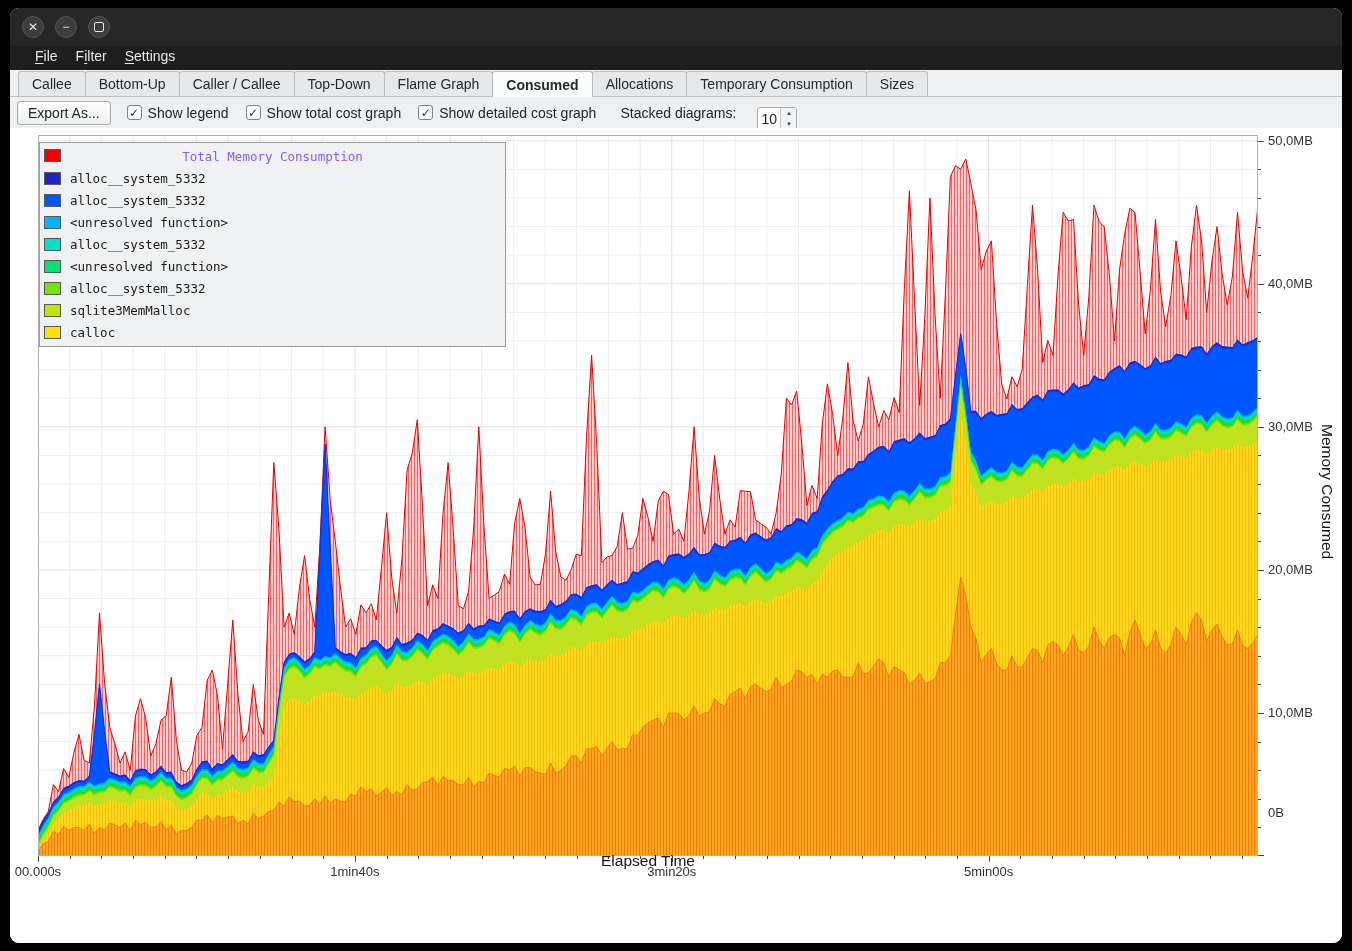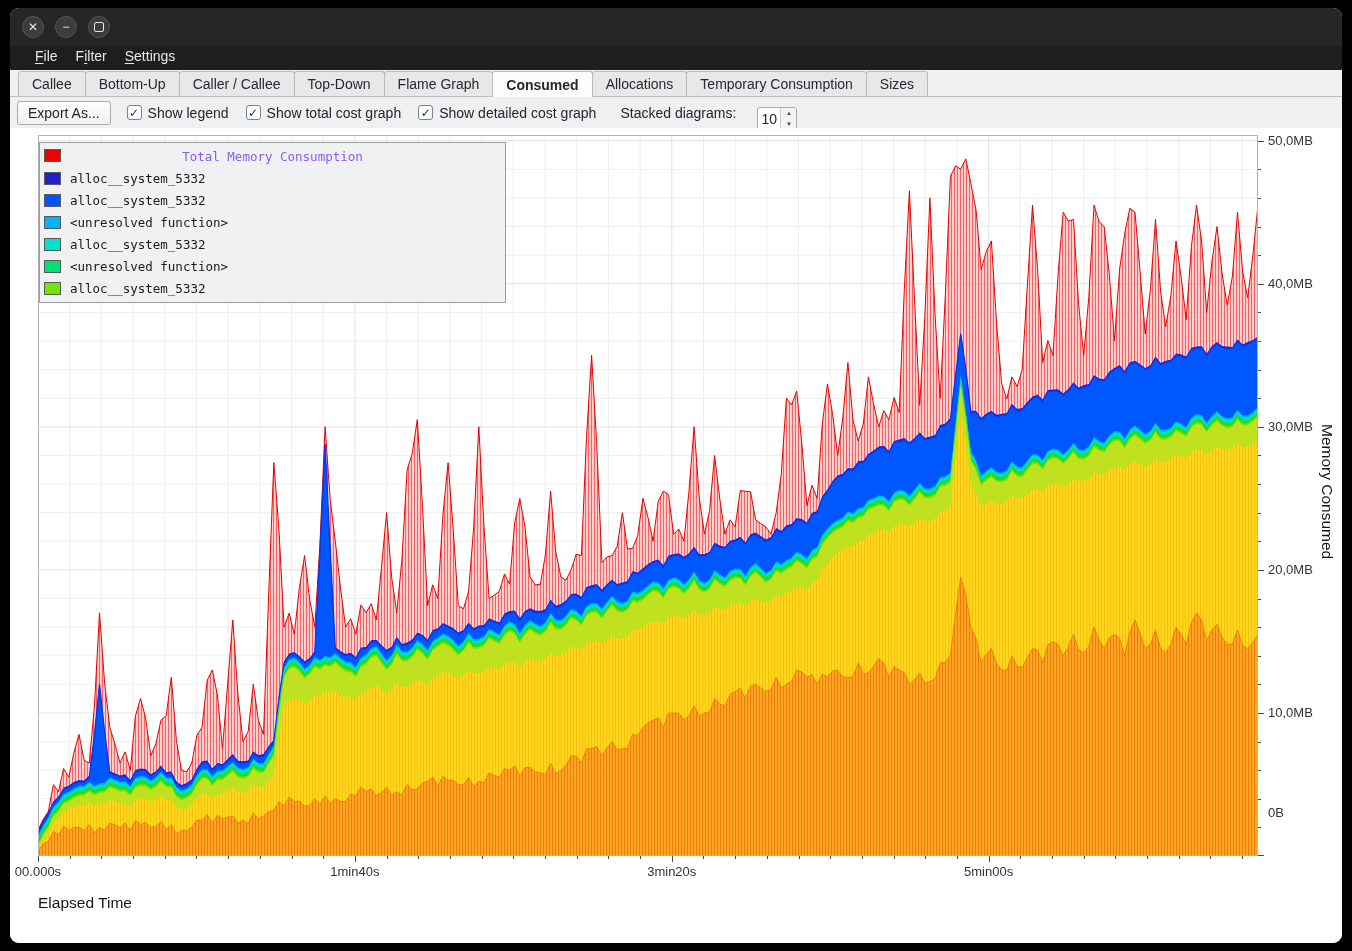"sqlite3MemMalloc" div.legend-row { html: none -> <div> <span></span> <span>sqlite3MemMalloc</span> </div> }
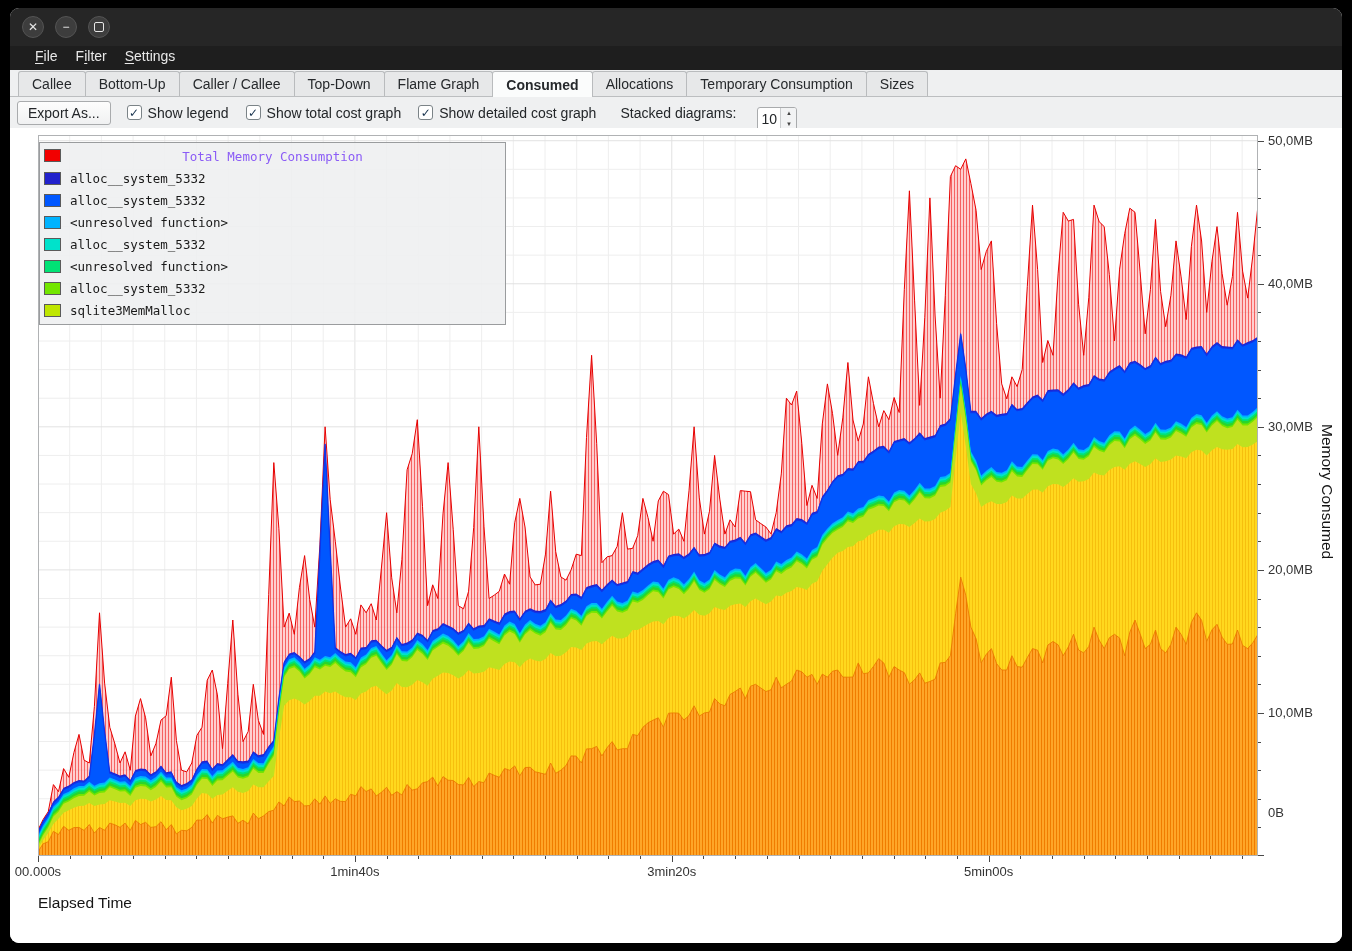"calloc" div.legend-row { html: none -> <div> <span></span> <span>calloc</span> </div> }
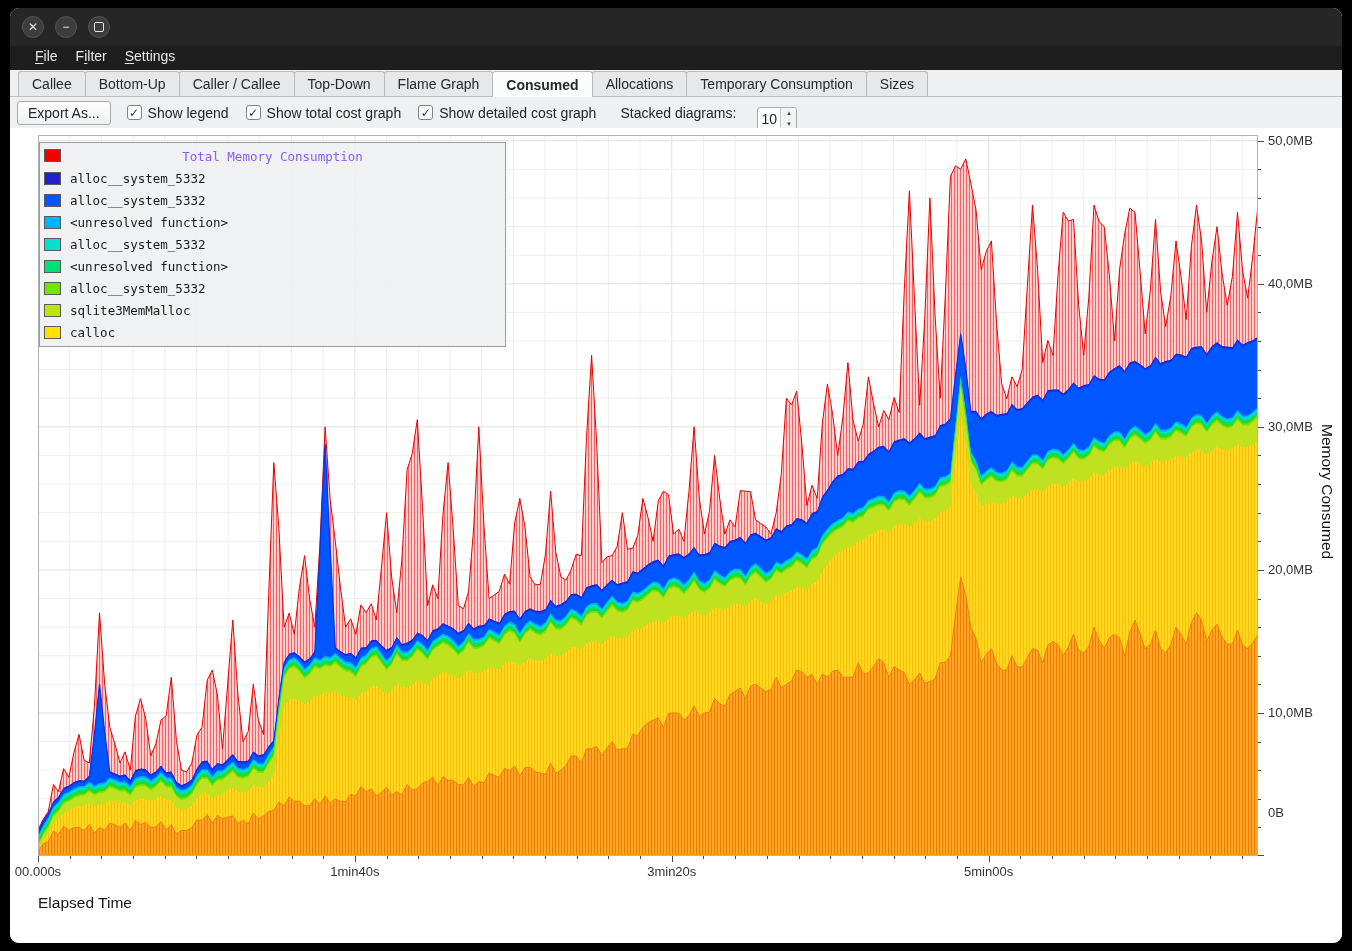"Elapsed Time" .xlabel { text-align: none -> center; top: 766px -> 724px }
